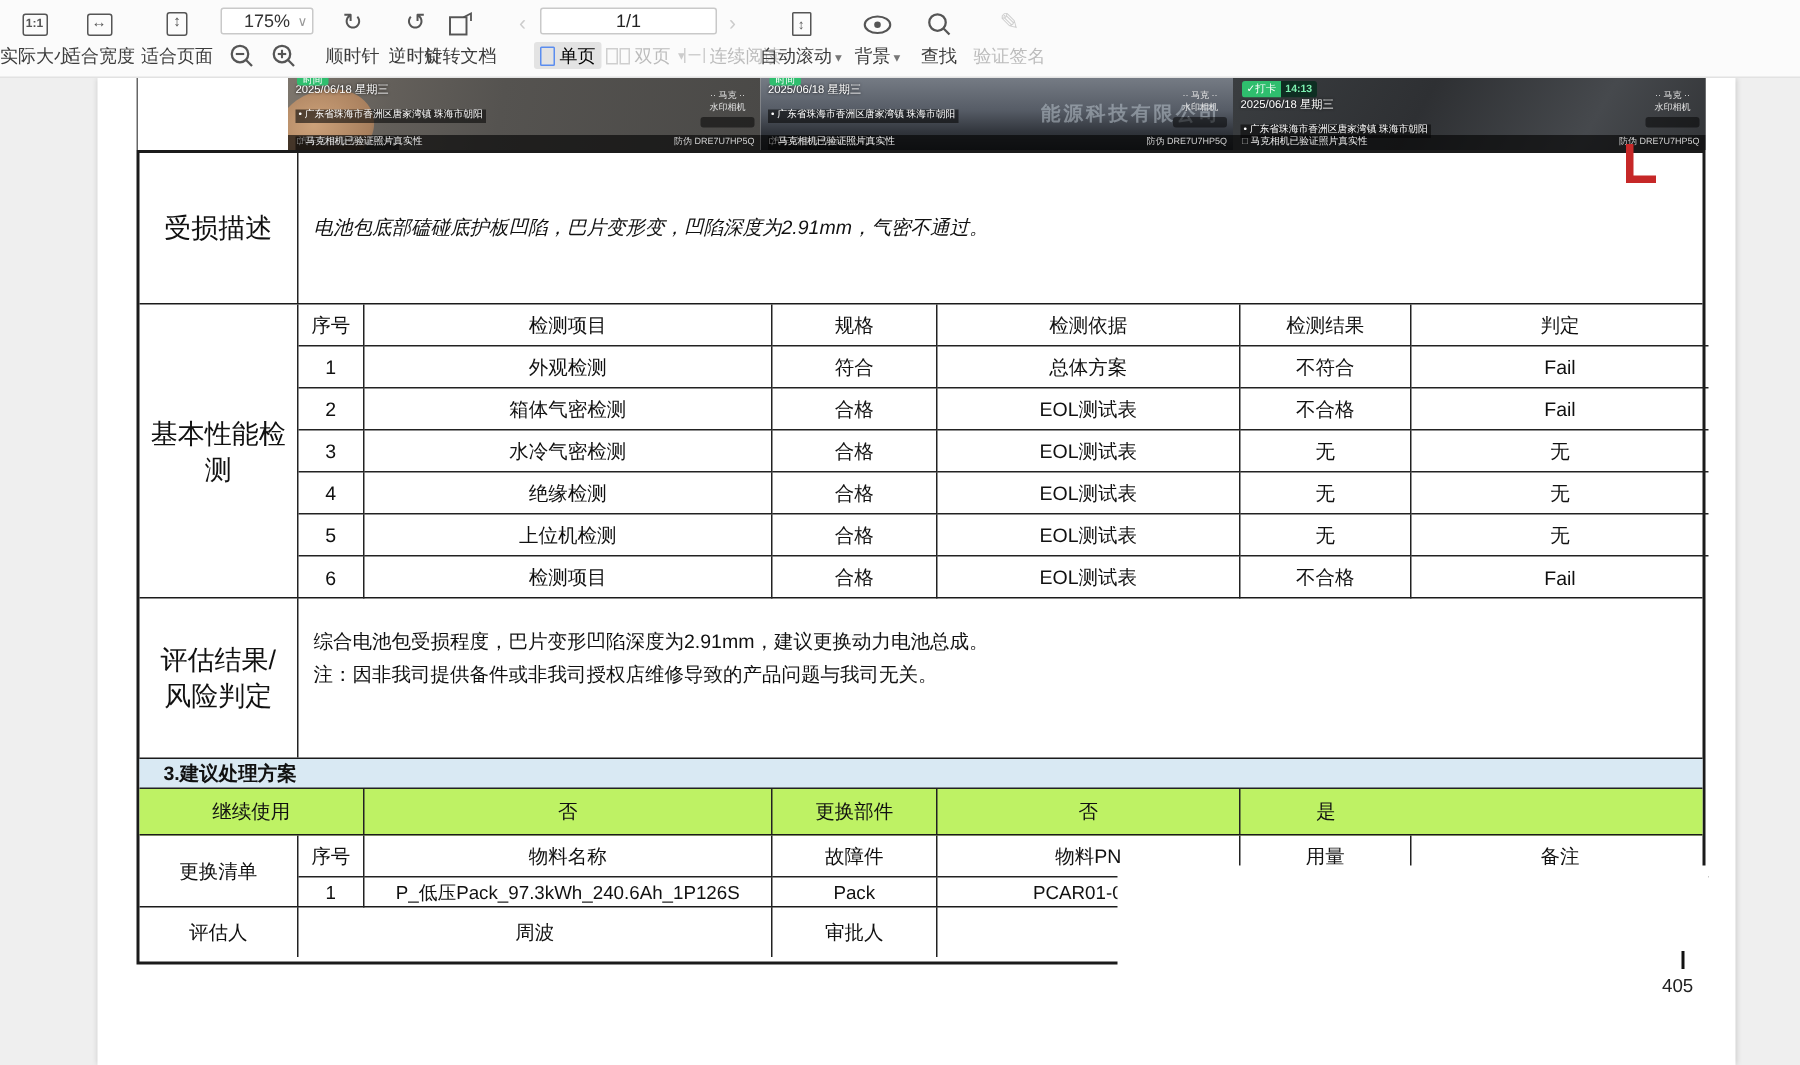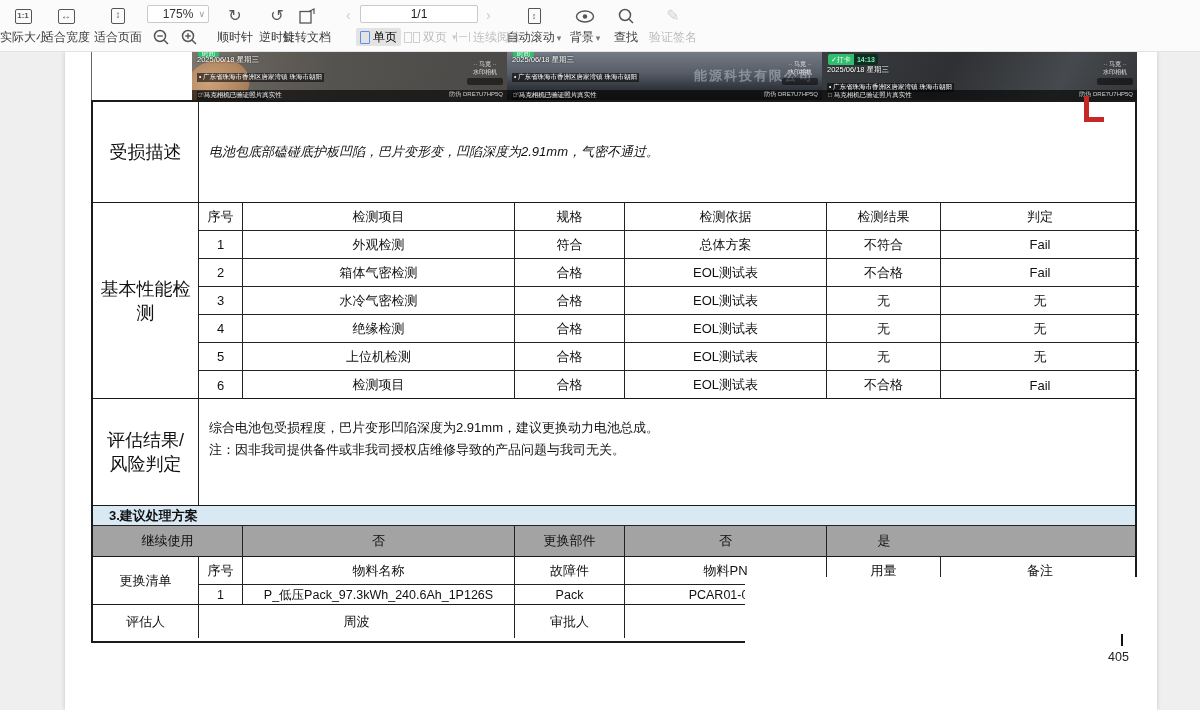"继续使用" #usage { background: #a3a3a3 -> #bef264 }
